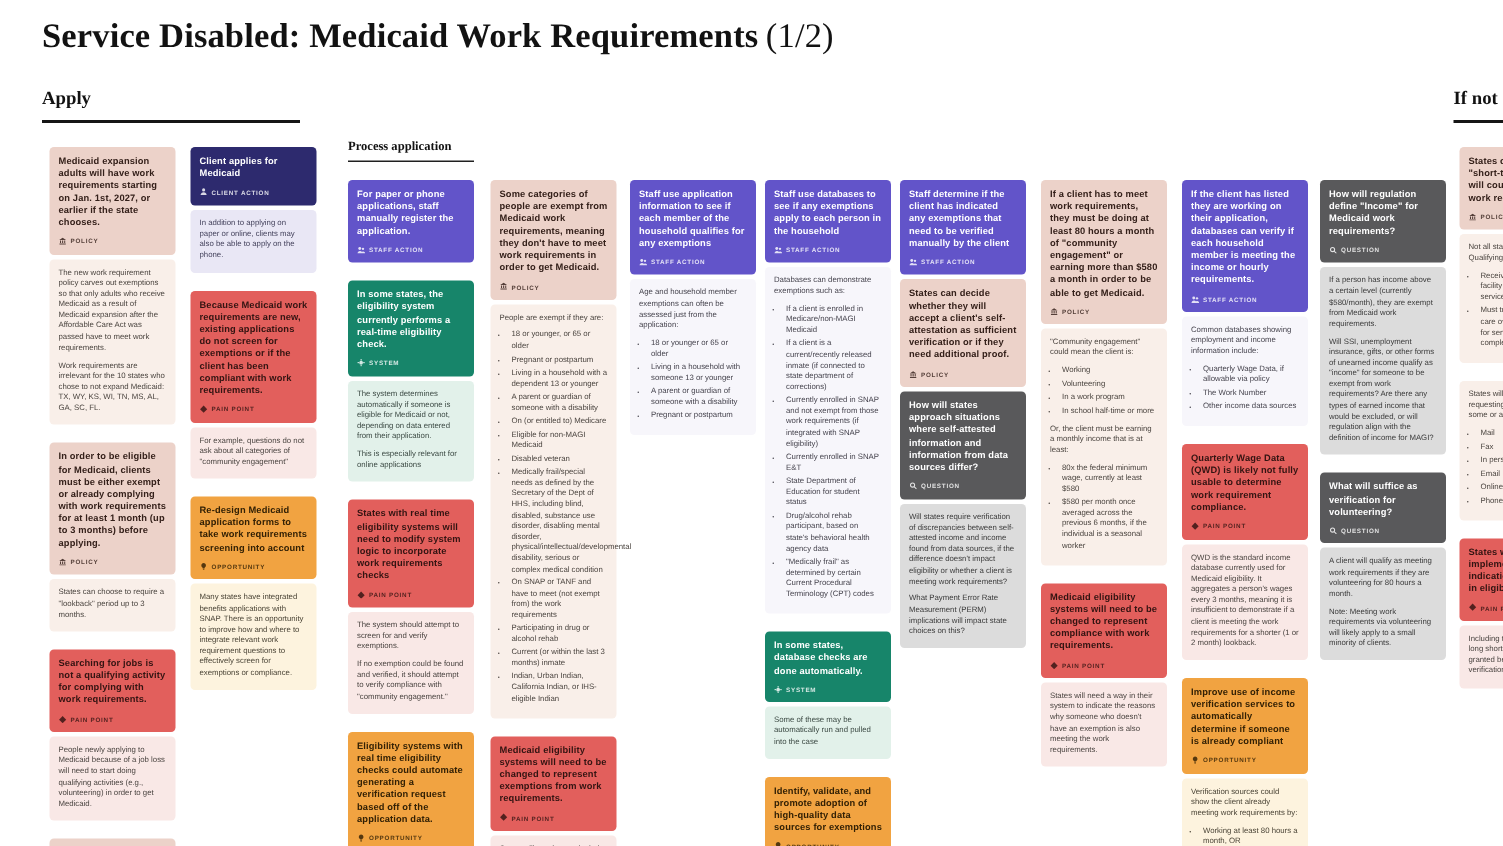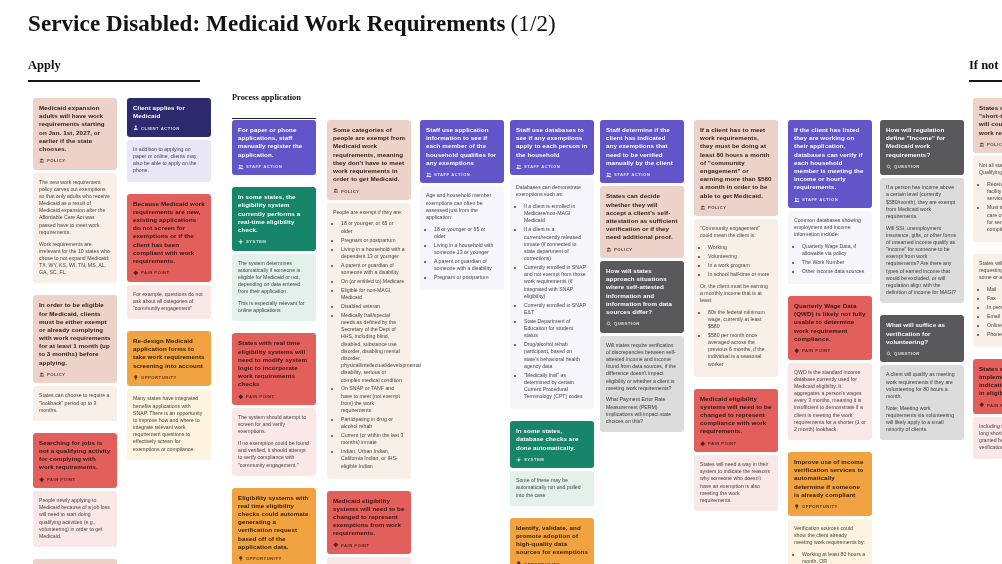"Process application" .sec-header.sub { padding-bottom: 16px -> 5px }
